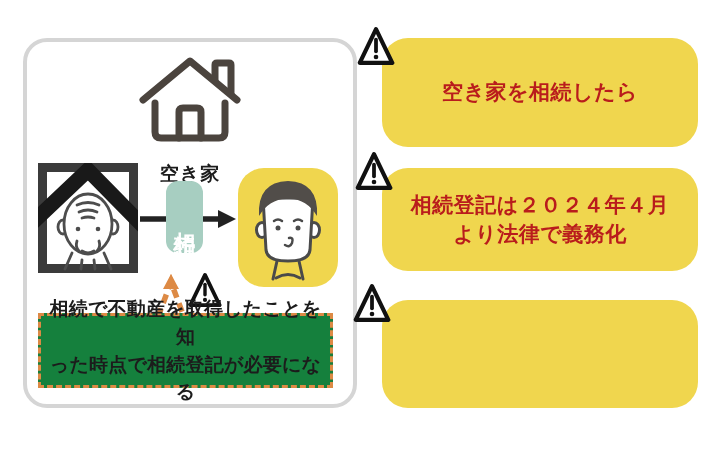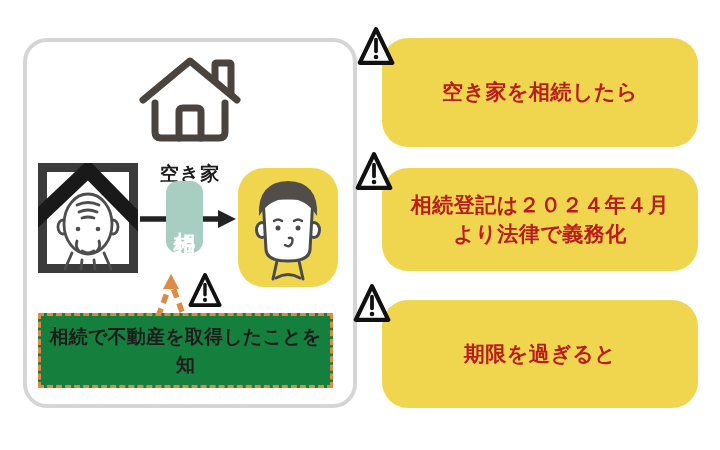"った時点で相続登記が必要になる" span { html: none -> <span>った時点で相続登記が必要になる</span> }
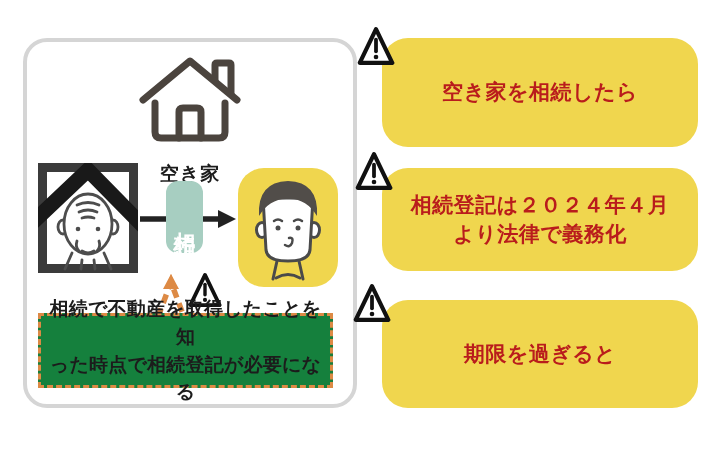"期限を過ぎると" span { html: <span>期限を過ぎると</span> -> none }
